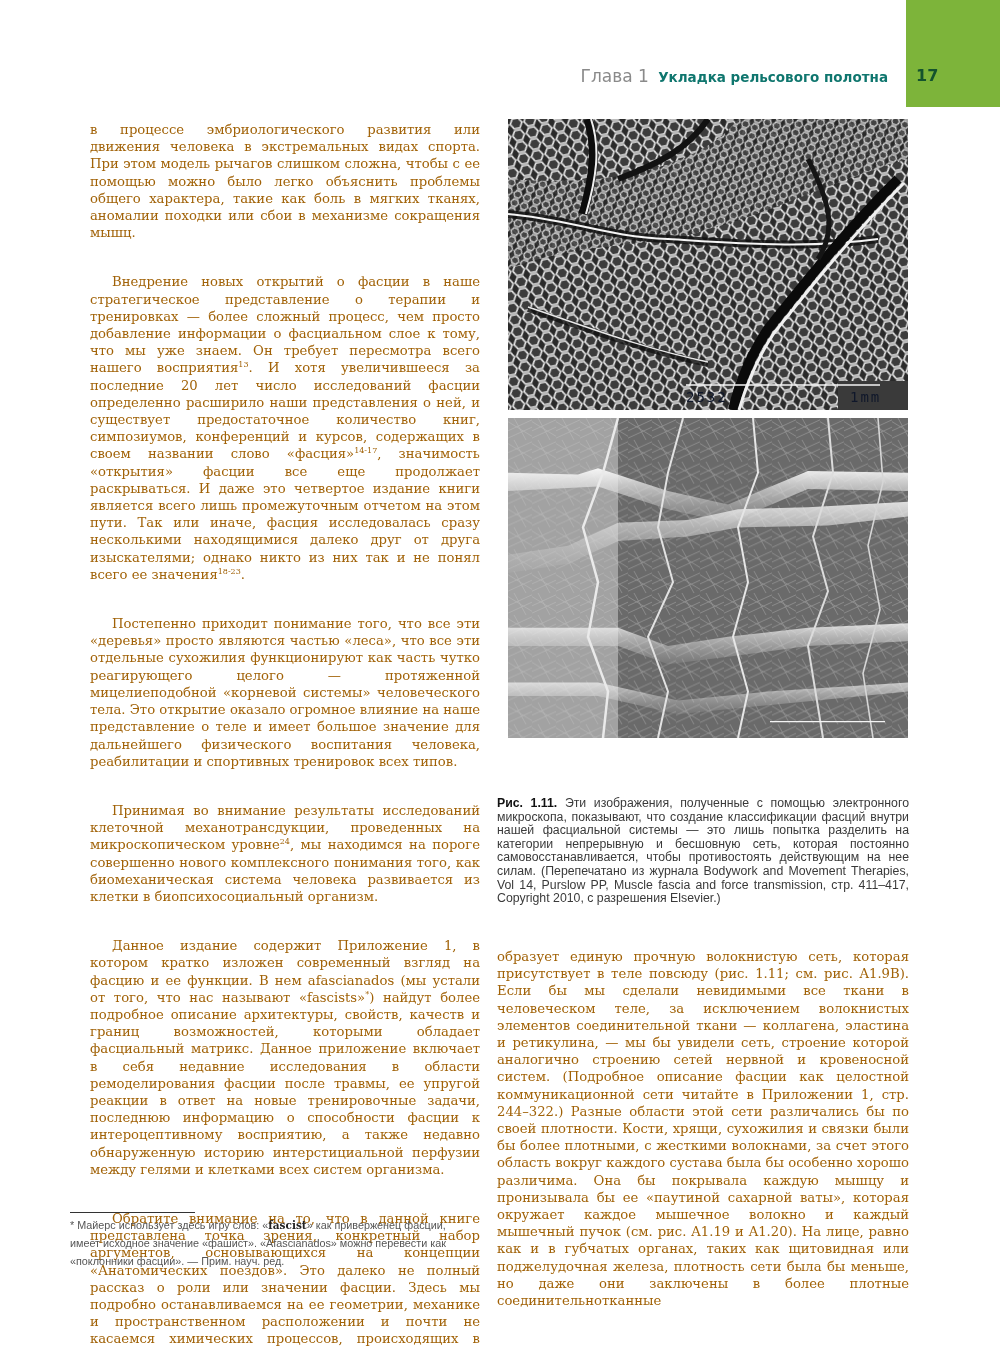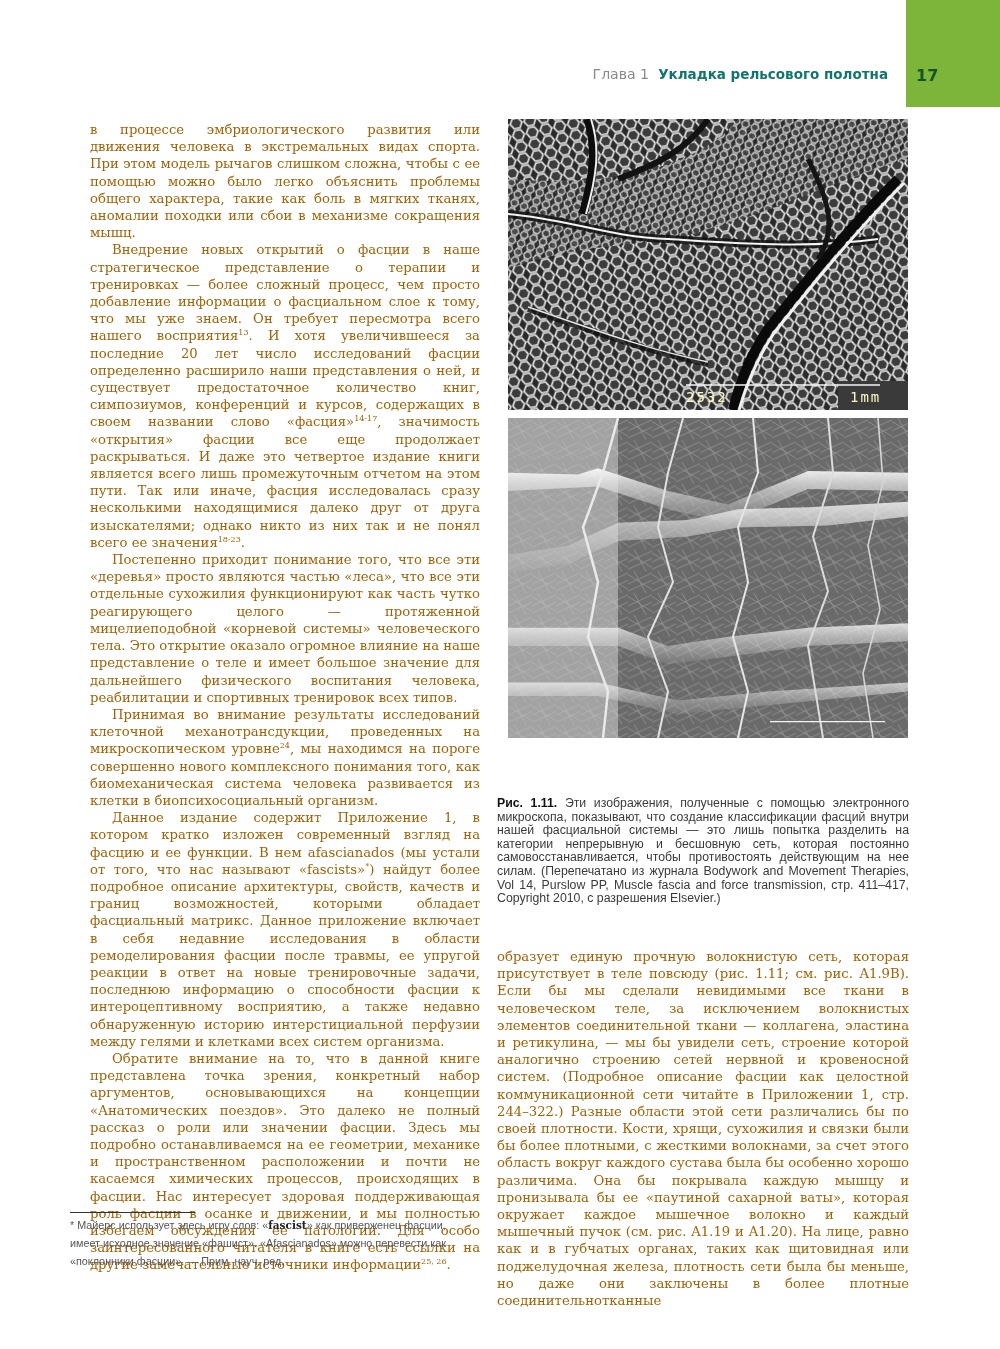"Глава 1" .running-head .chapter { font-size: 14px -> 17px }
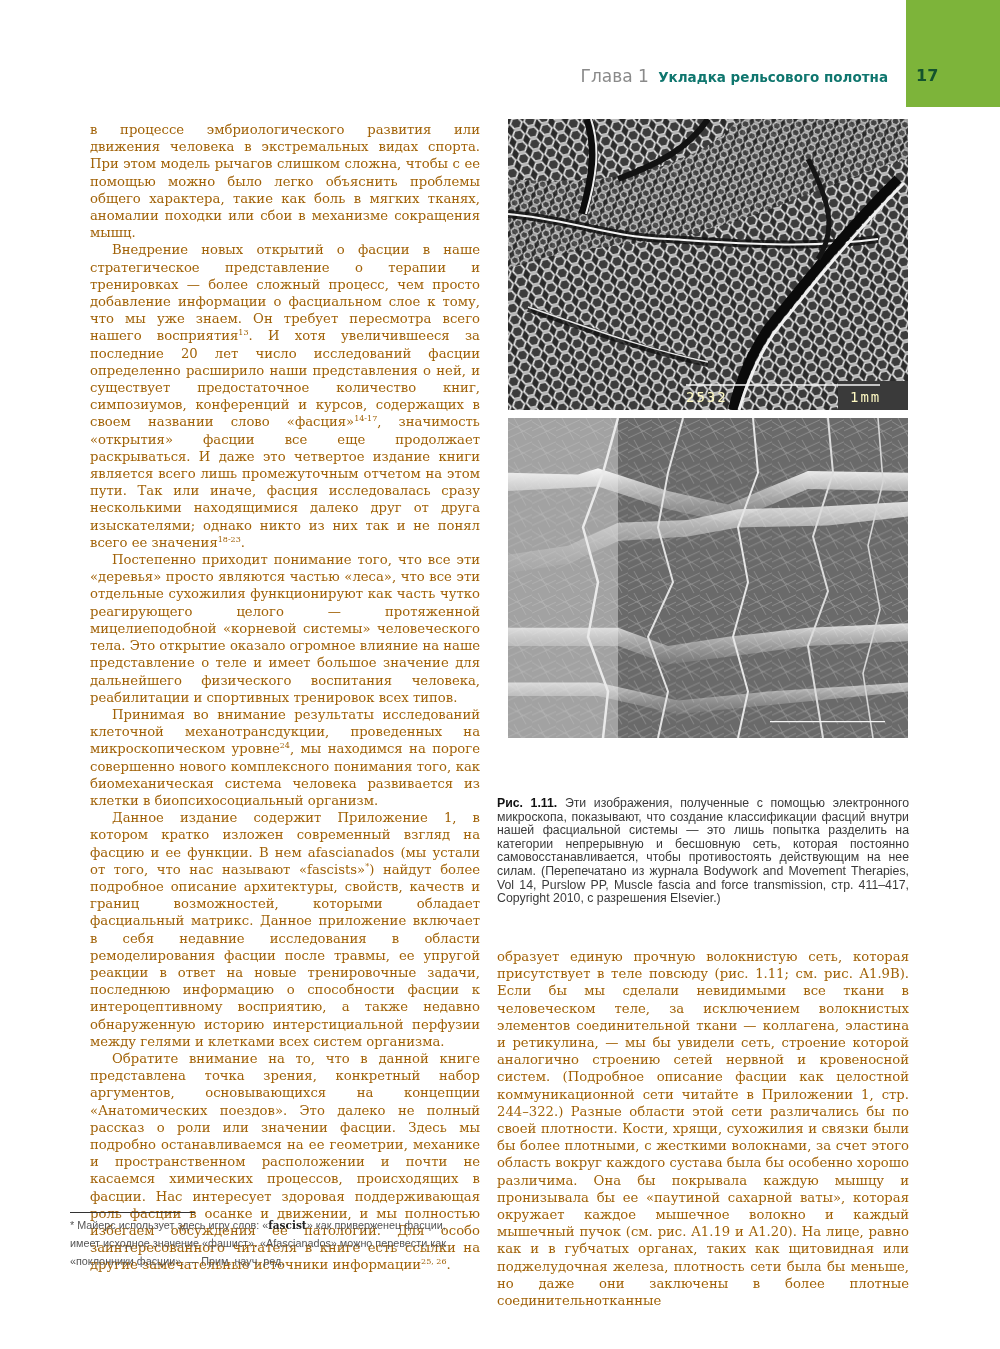"Внедрение новых открытий о фасции" .col p.ind { margin-top: none -> 32px }
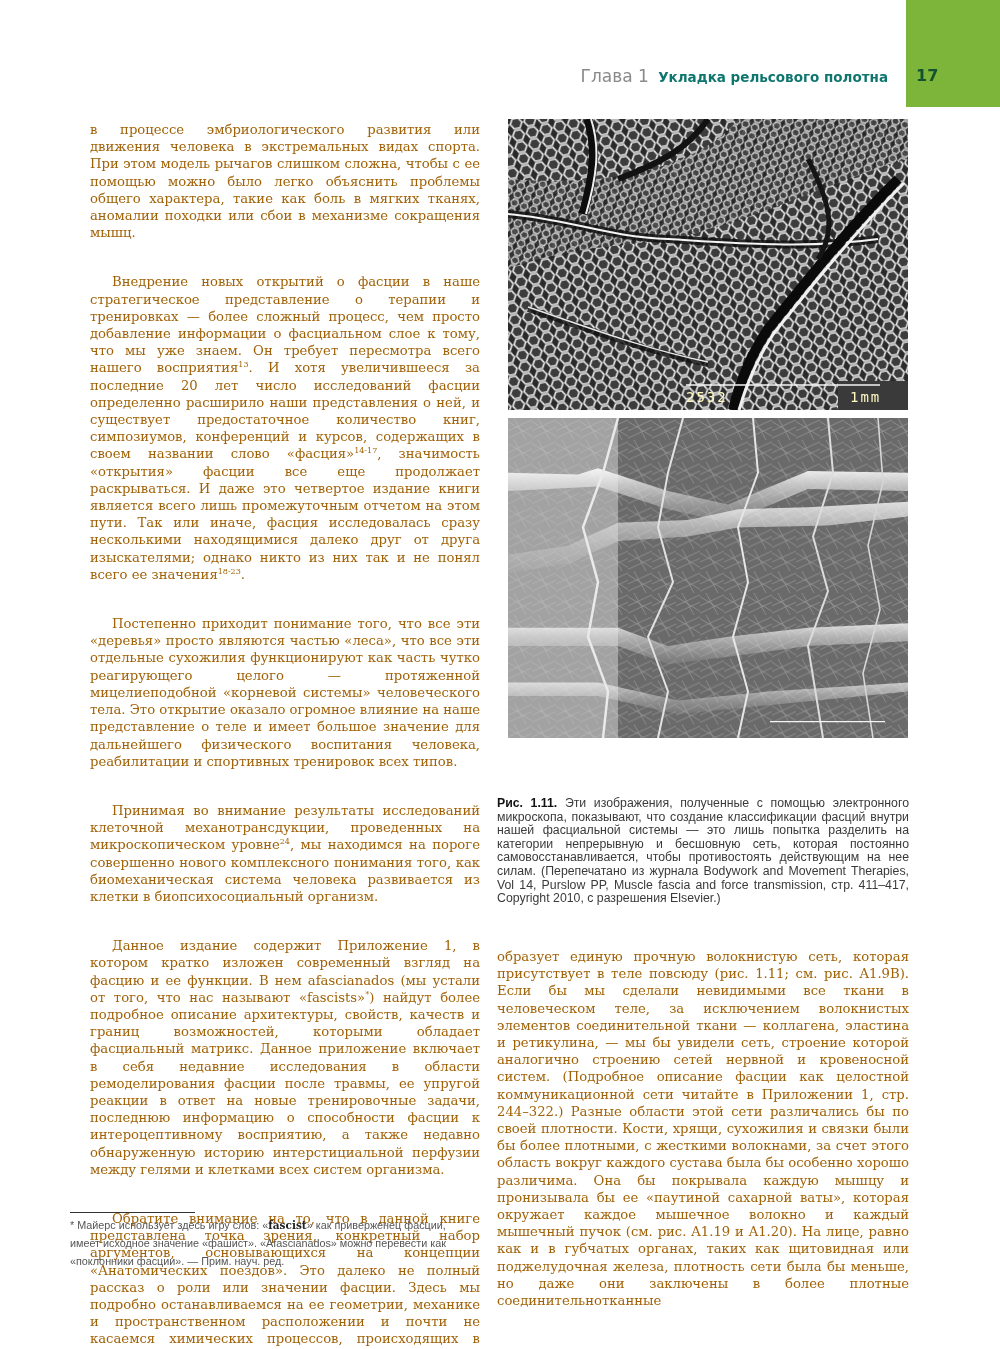"2532" .scale-label { color: #fef9c3 -> #0f172a }
